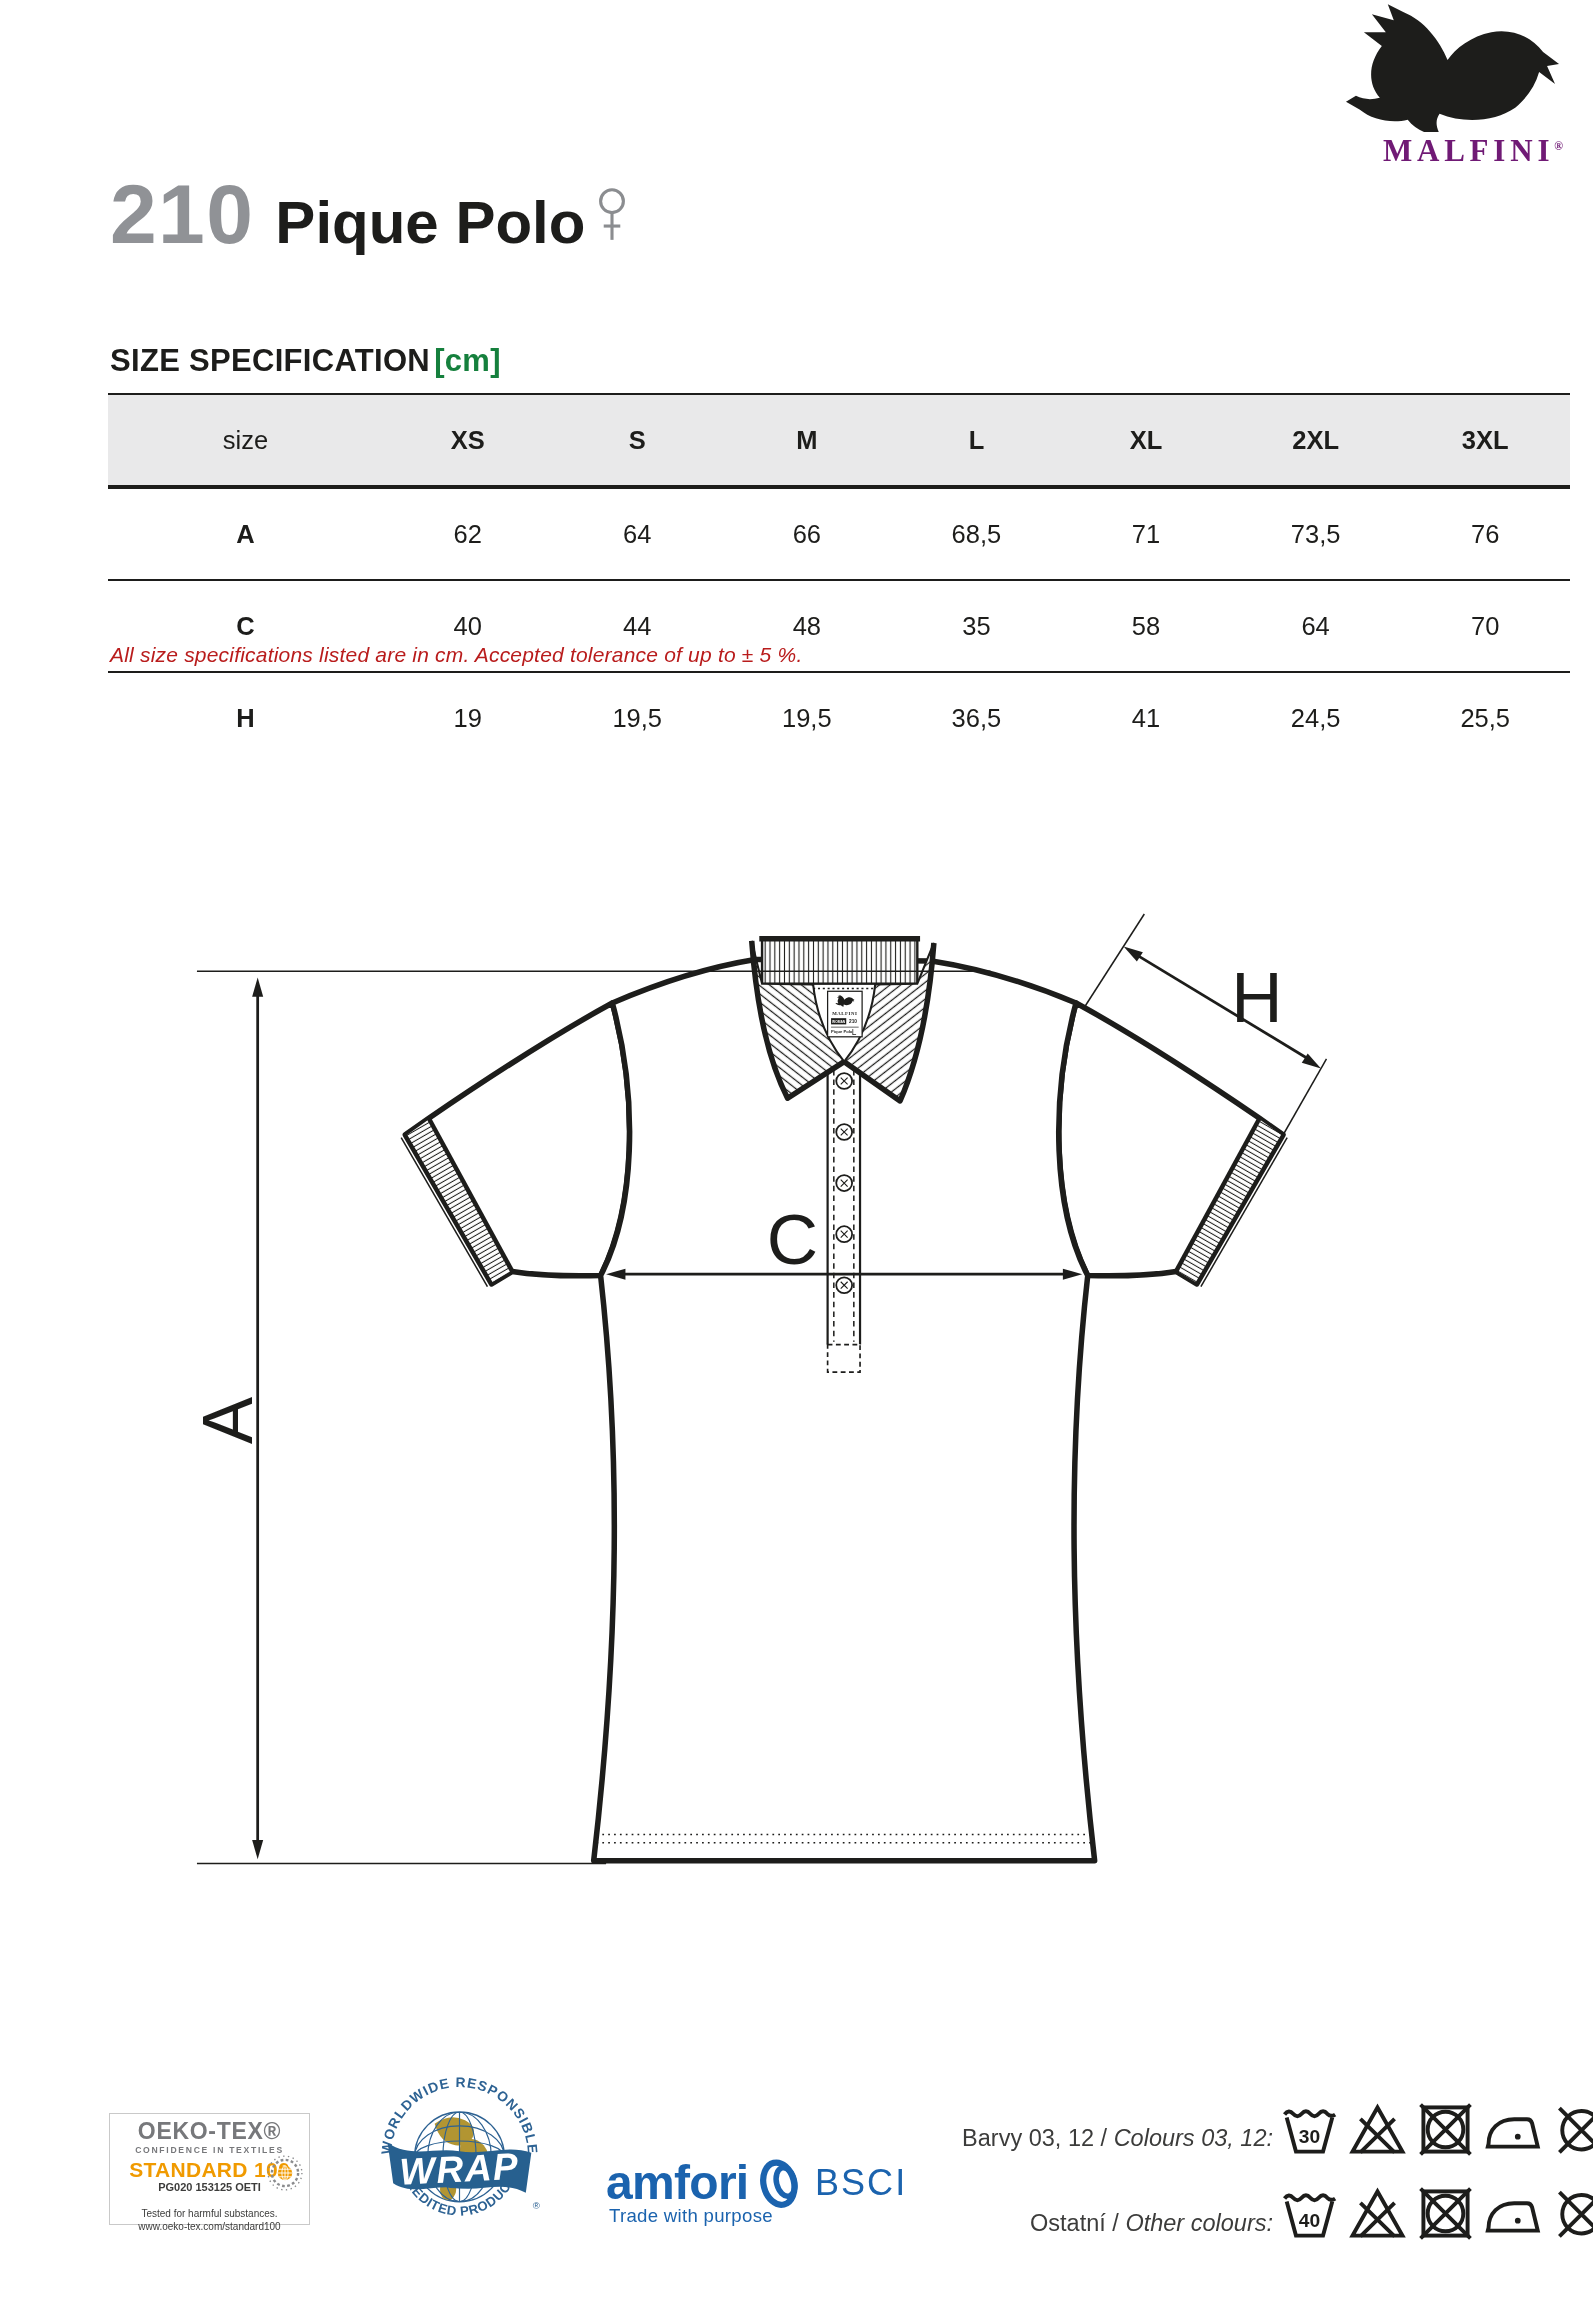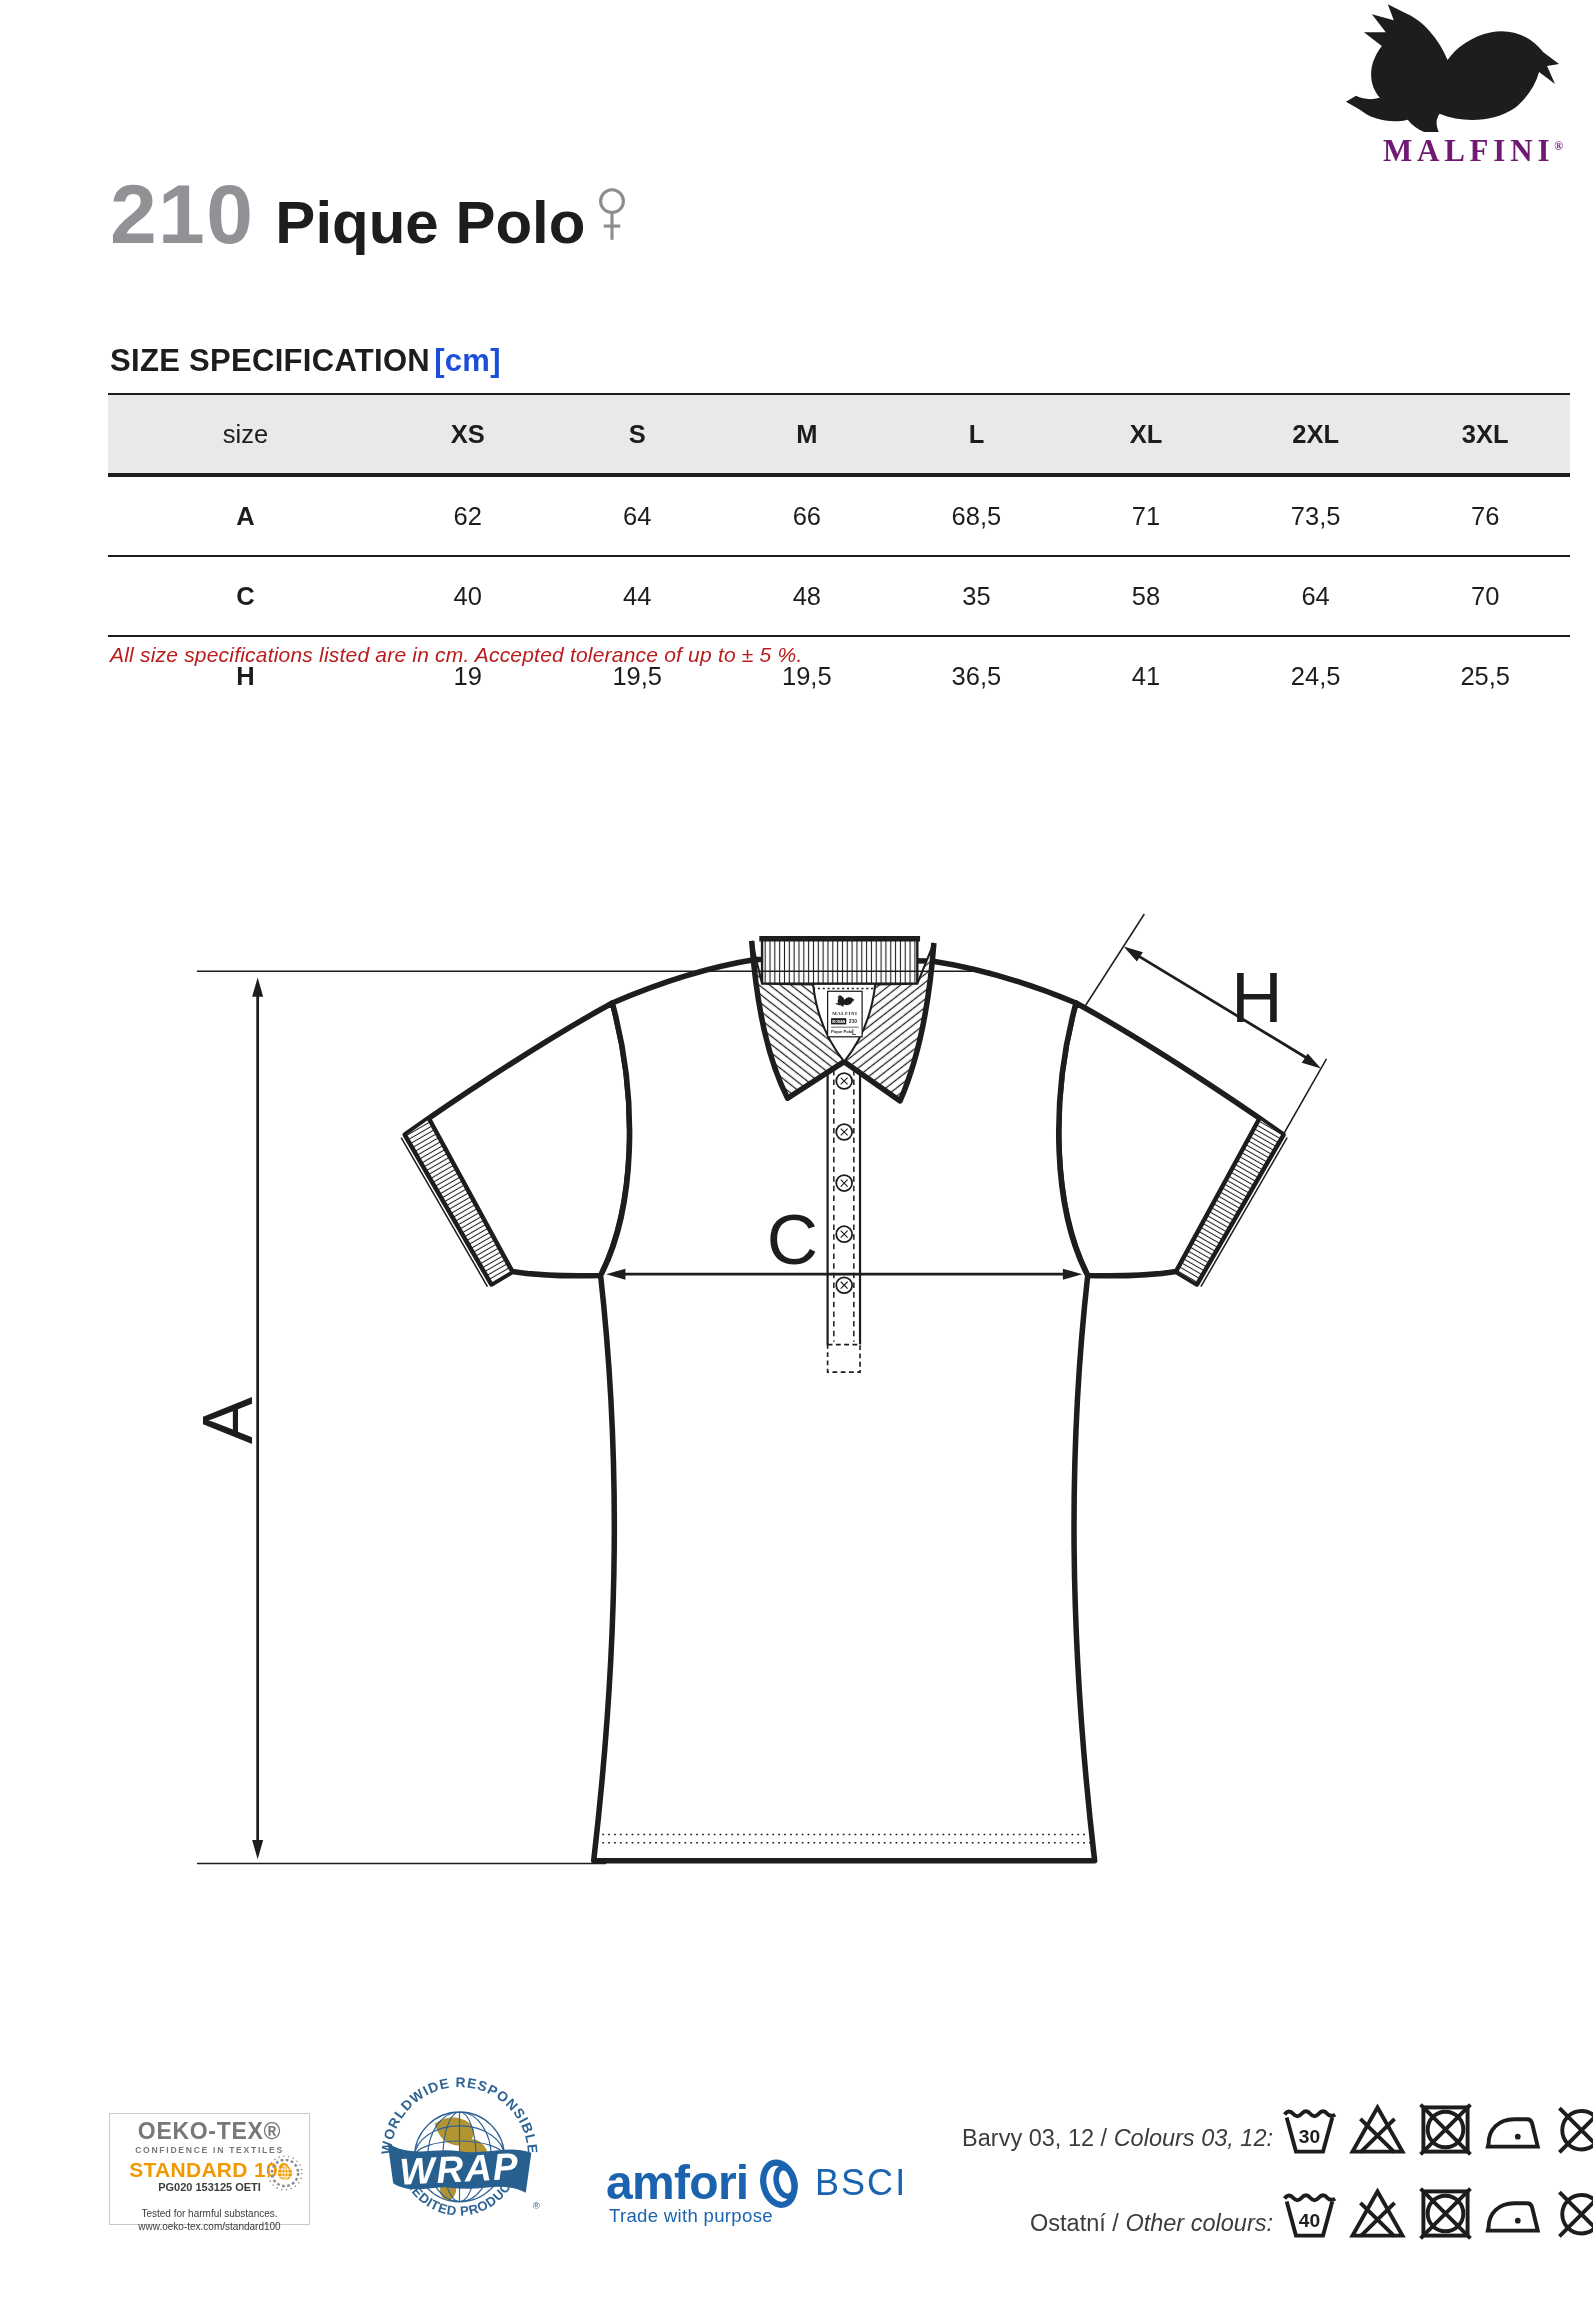"[cm]" #section-unit { color: #1d4ed8 -> #15803d }
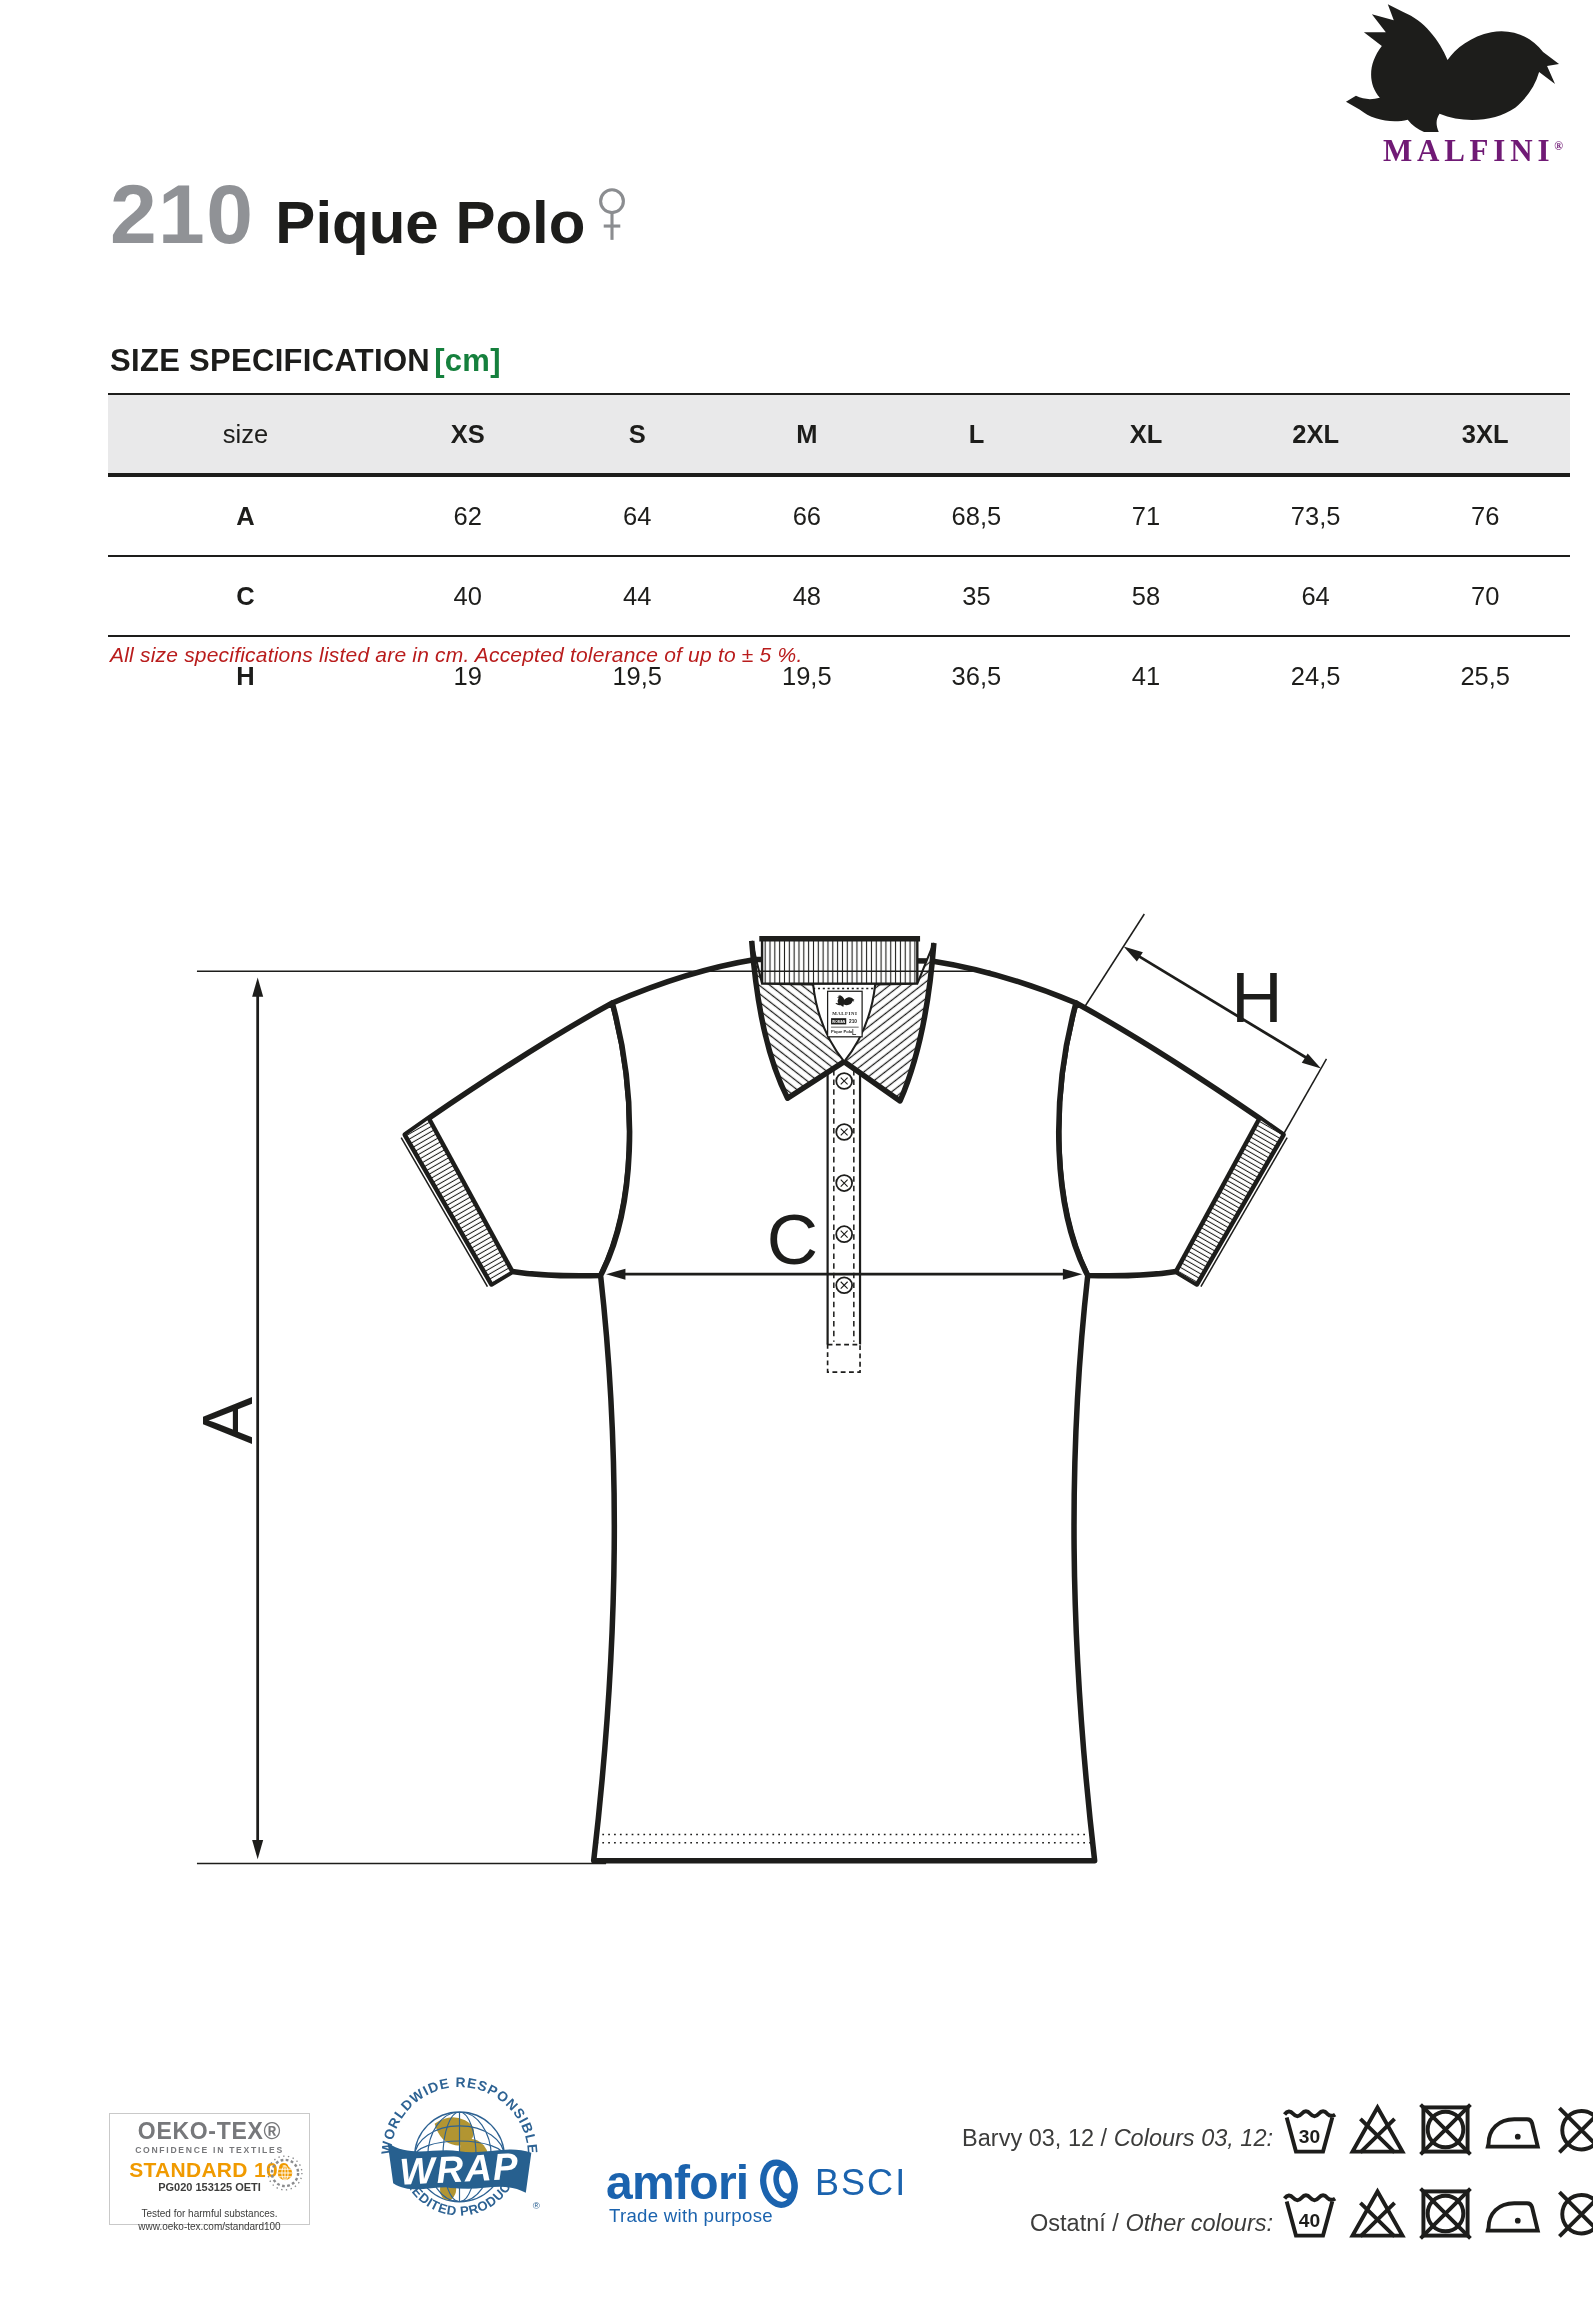"size" #size-table th,#size-table td { padding: 6px -> 12px }
